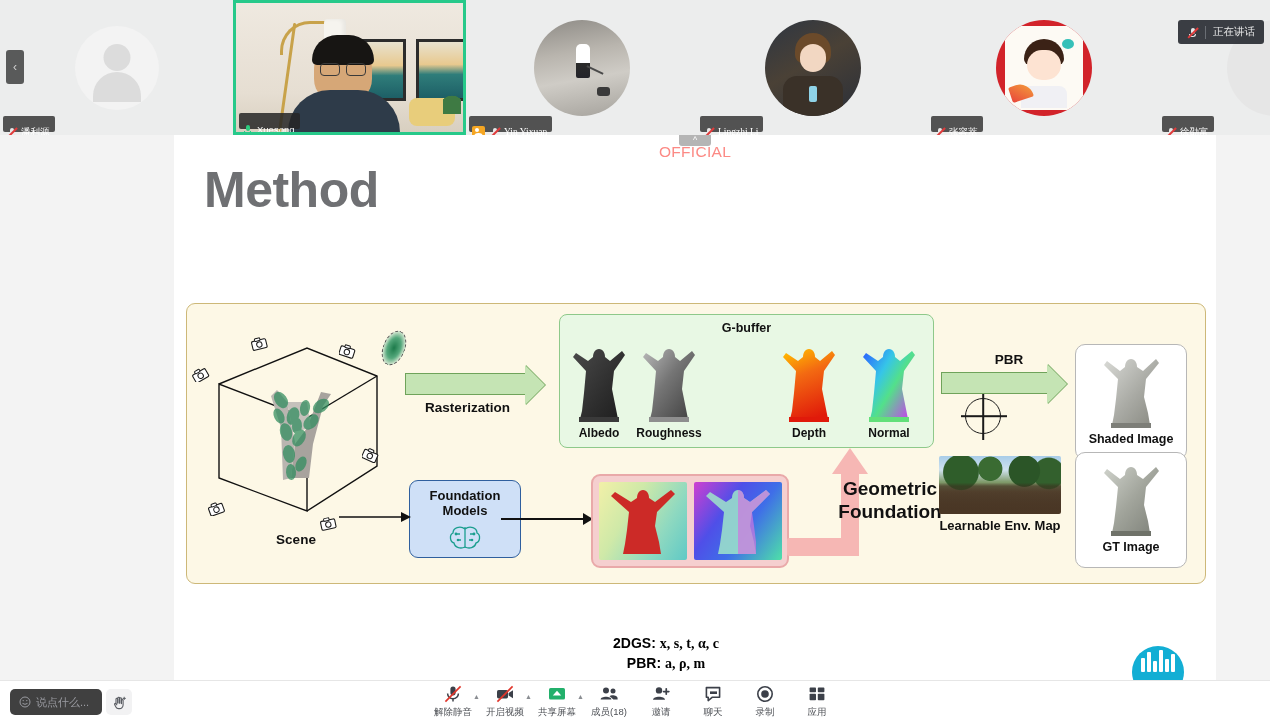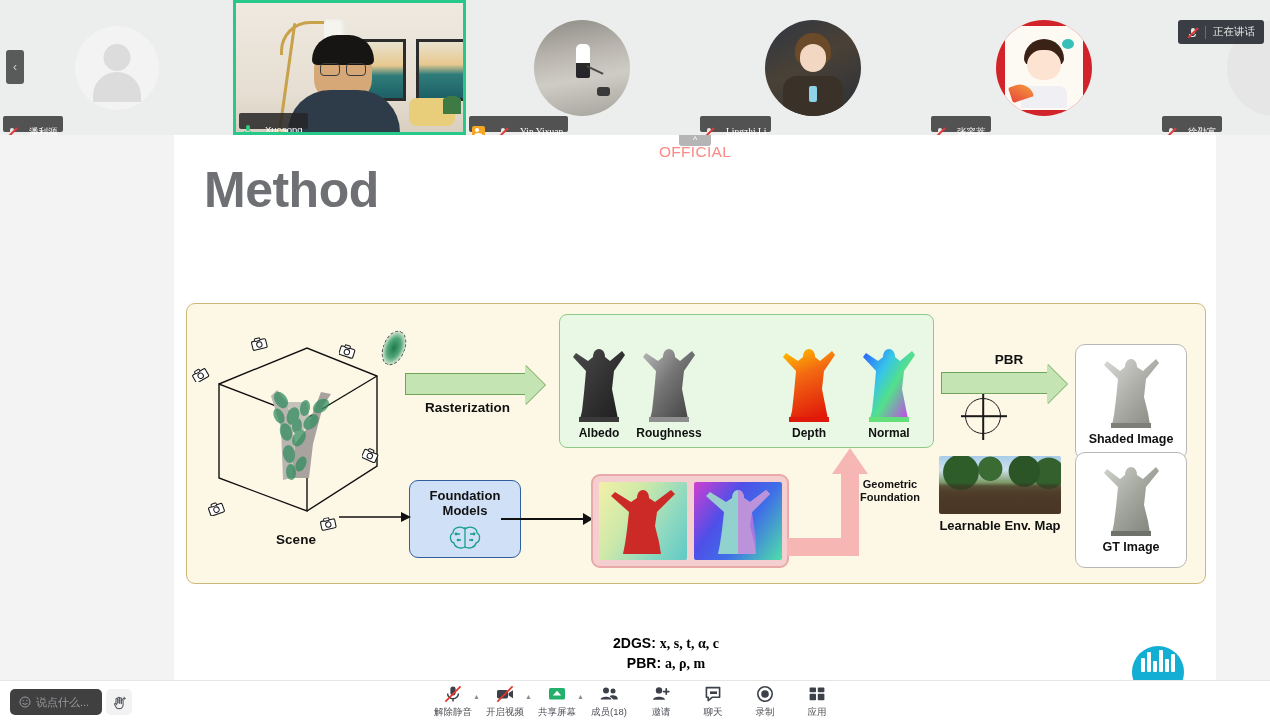"潘利源" .name-tag { gap: 12px -> 4px }
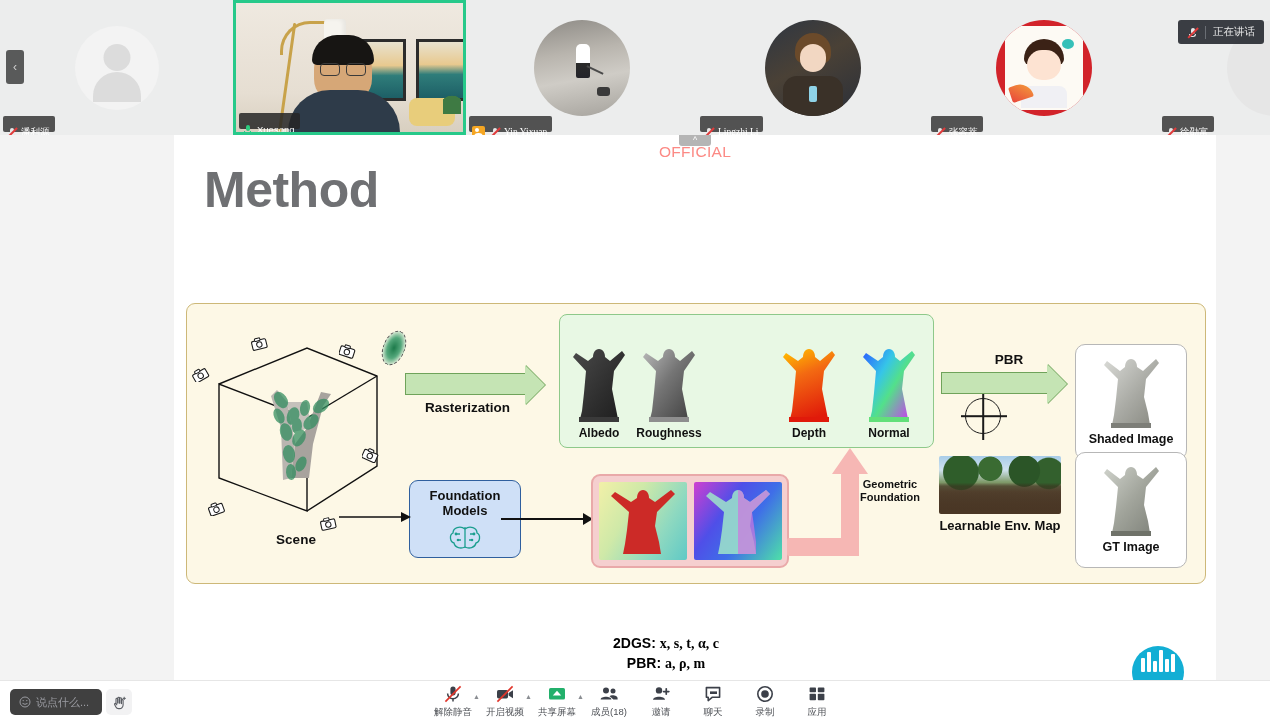"G-buffer" div.gb-title { html: none -> <div>G-buffer</div> }
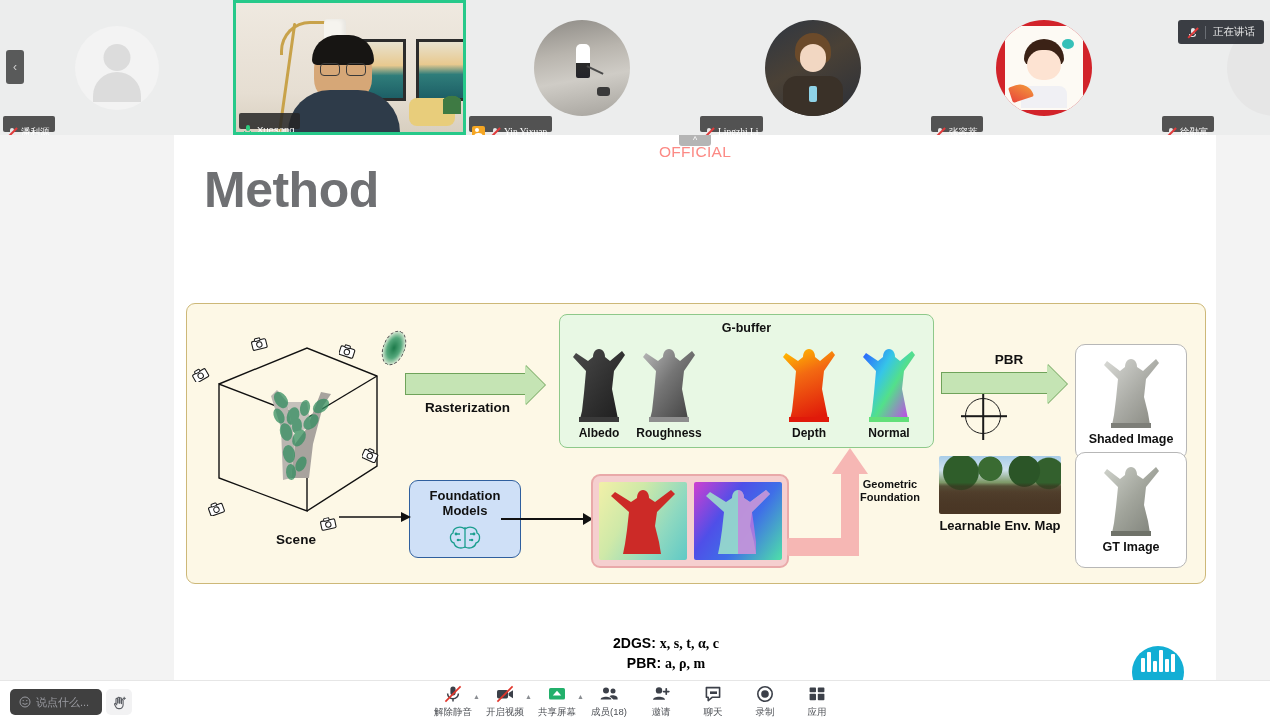"Geometric" .geo-sup-label { font-size: 11px -> 19px }
